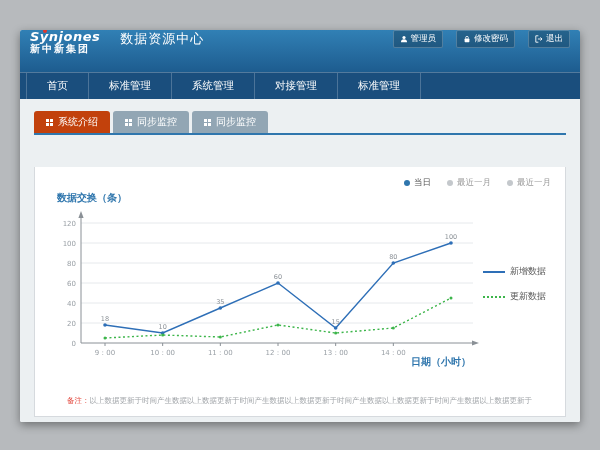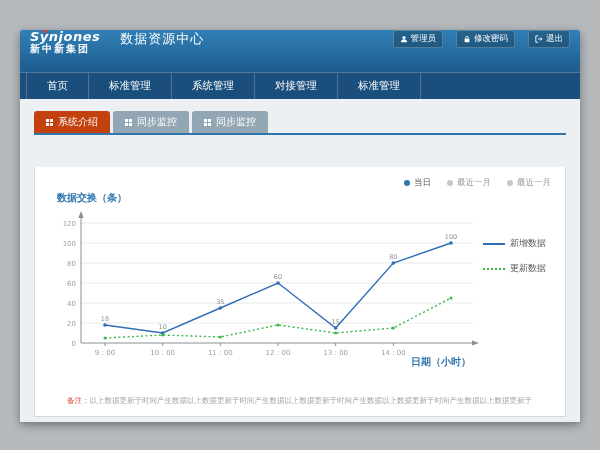"新增数据" .series-legend { top: 30px -> 58px }
